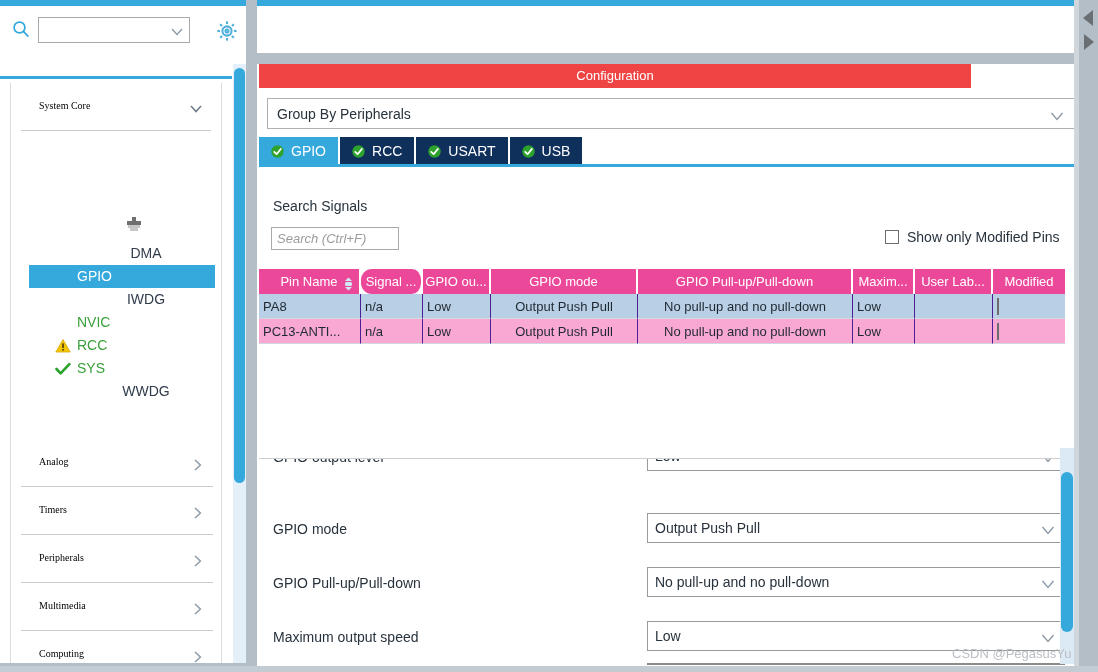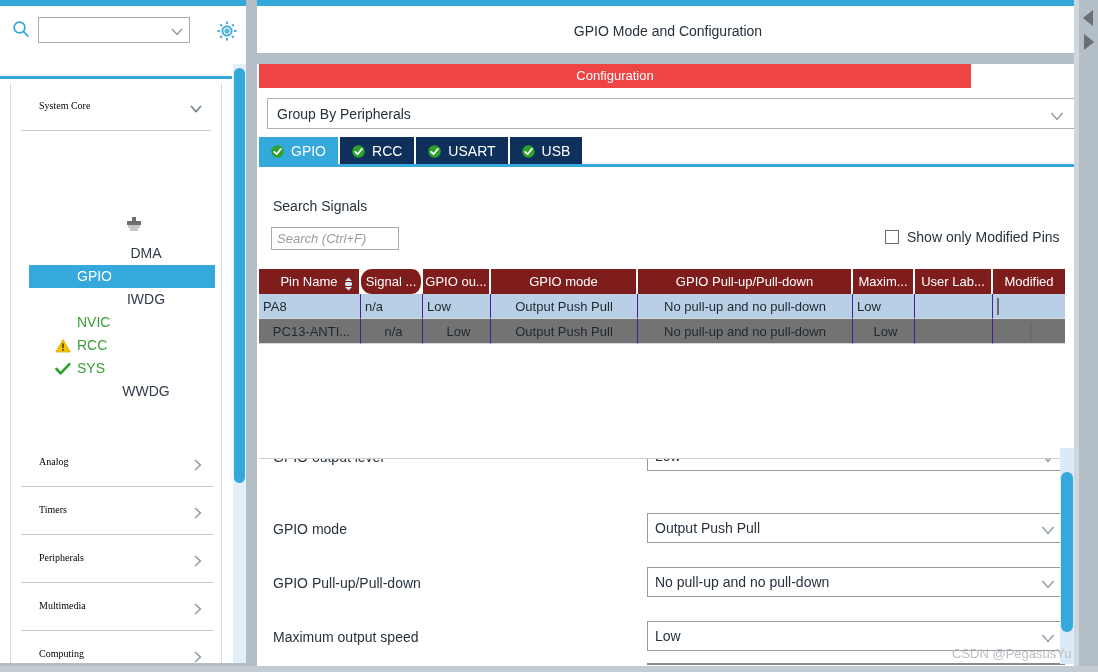"GPIO Mode and Configuration" div.main-title { html: <div>GPIO Mode and Configuration</div> -> none }
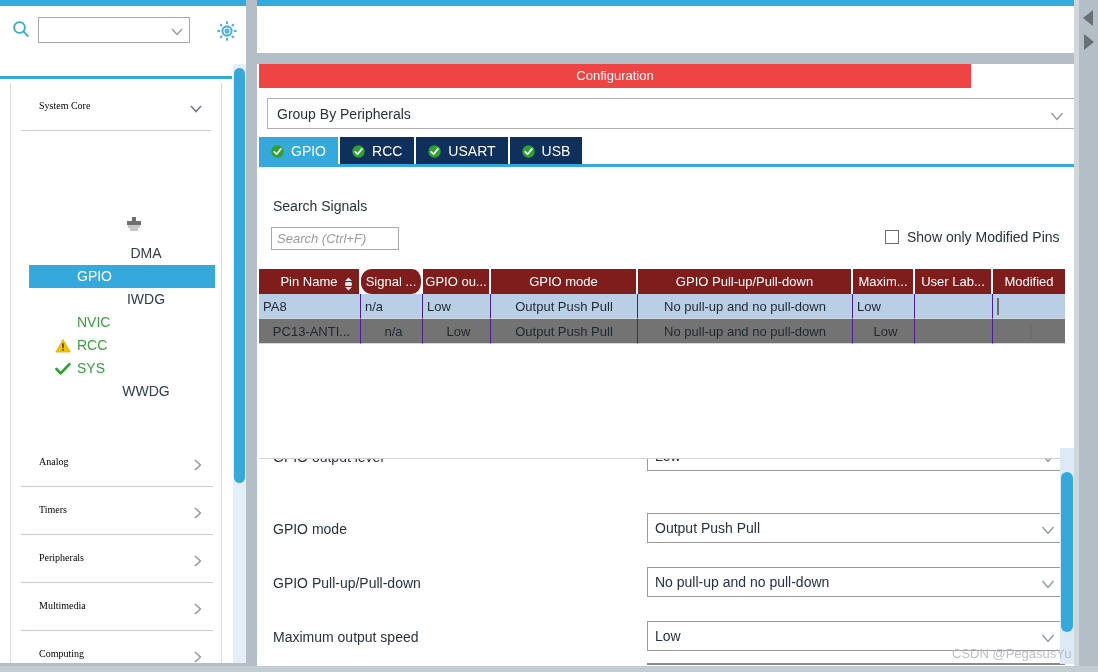"Pin Name" .pth { background: #7f1d1d -> #ec4899 }
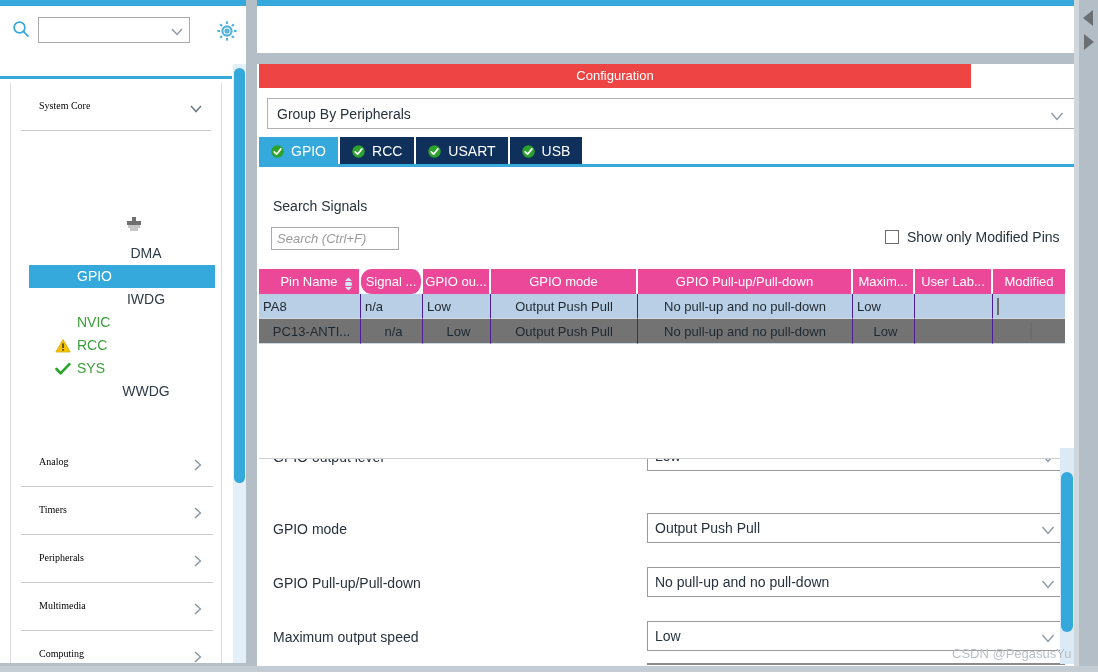"PC13-ANTI..." .ptrow.norm .ptd { background: #737373 -> #f9a8d4; text-align: center -> none }
